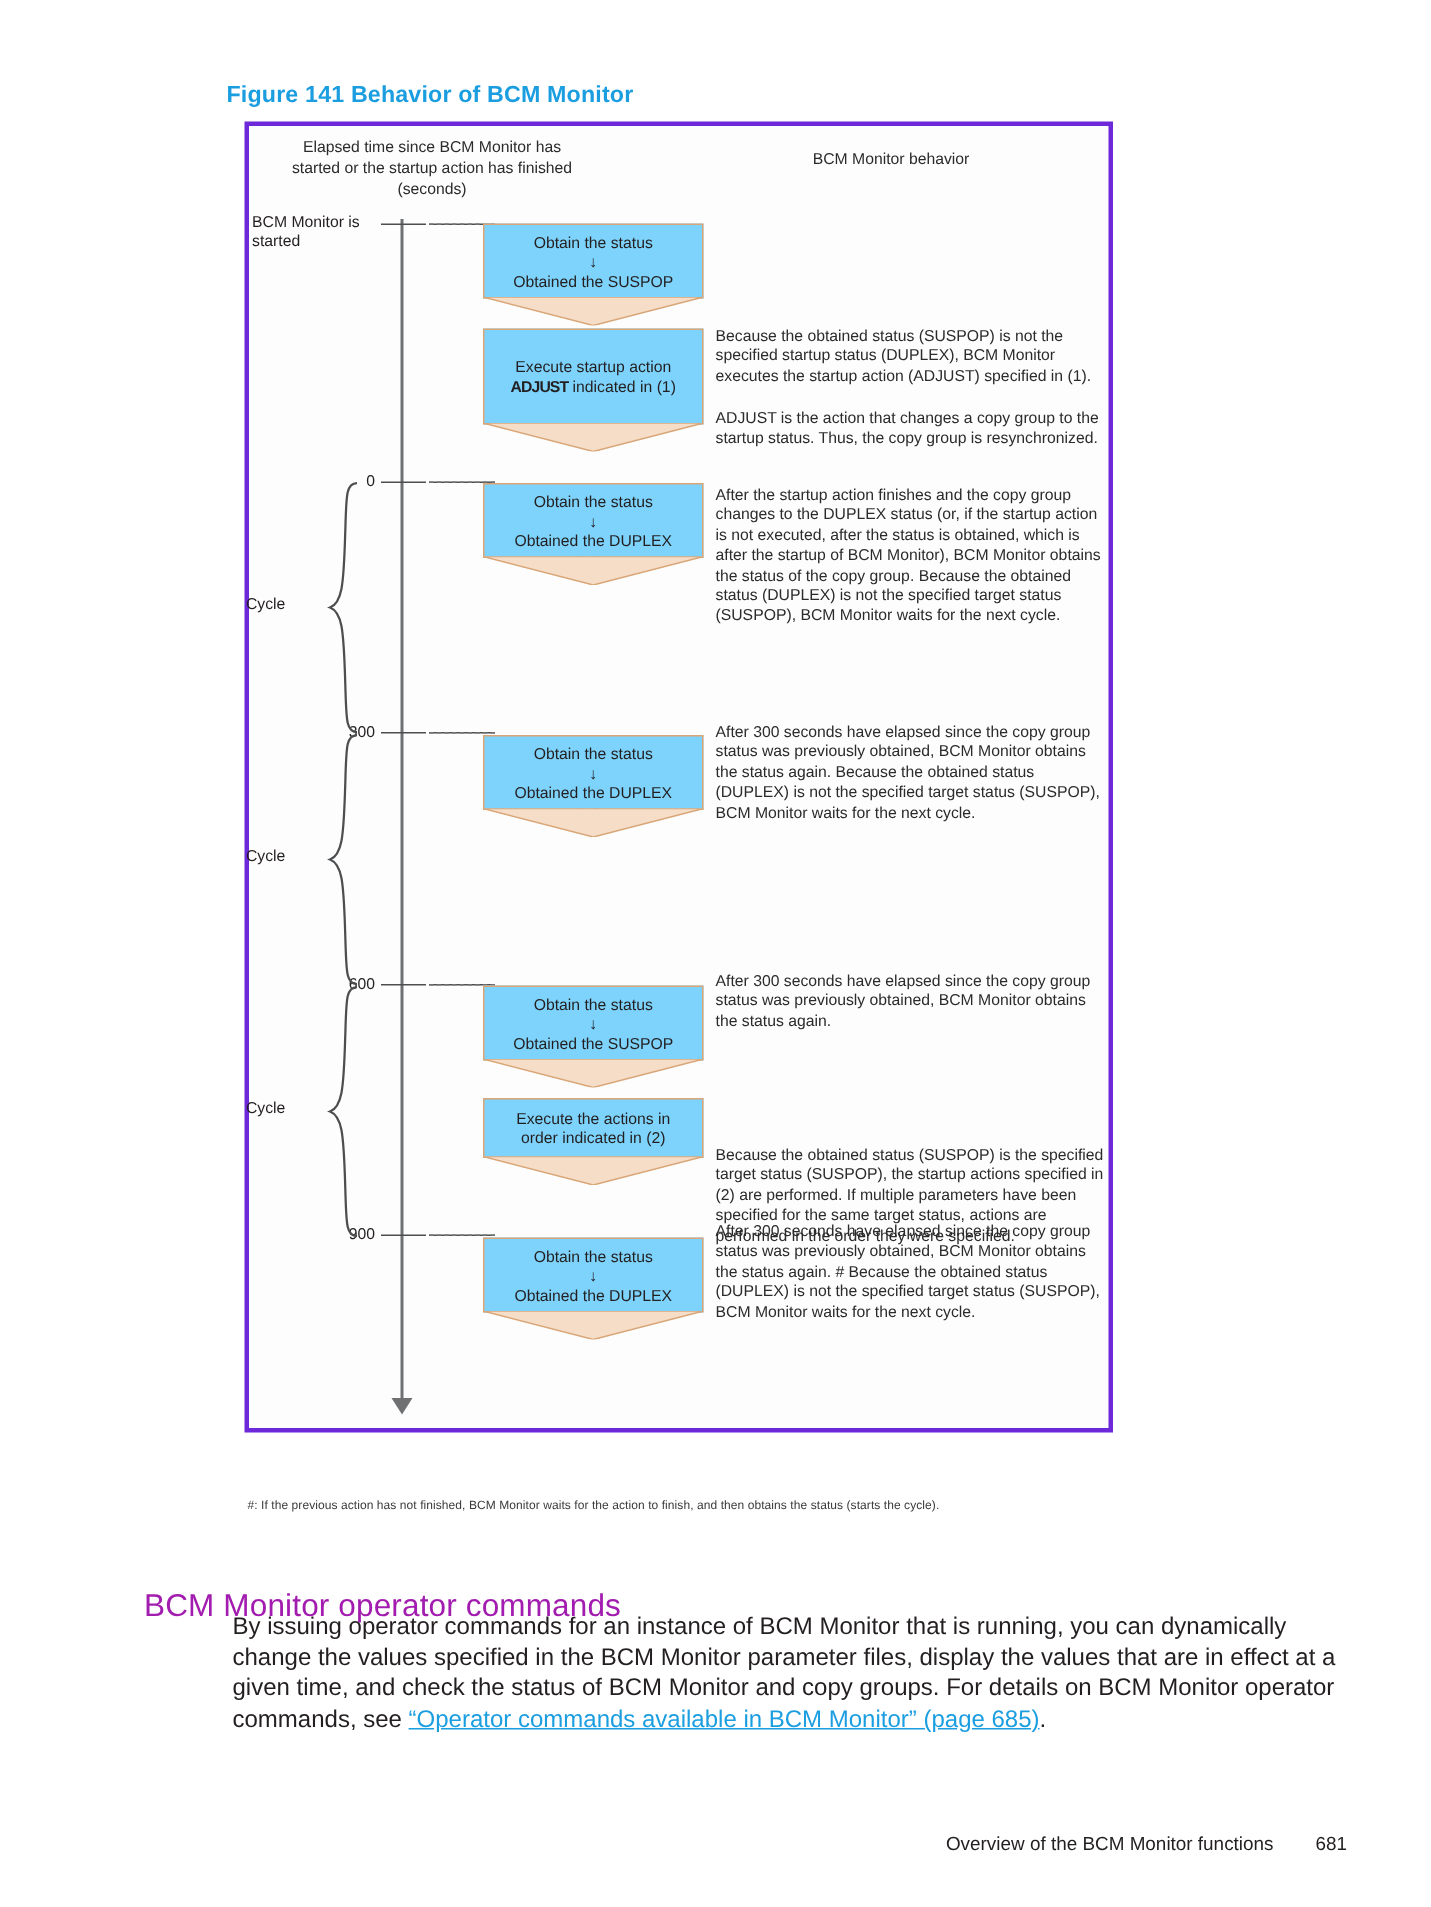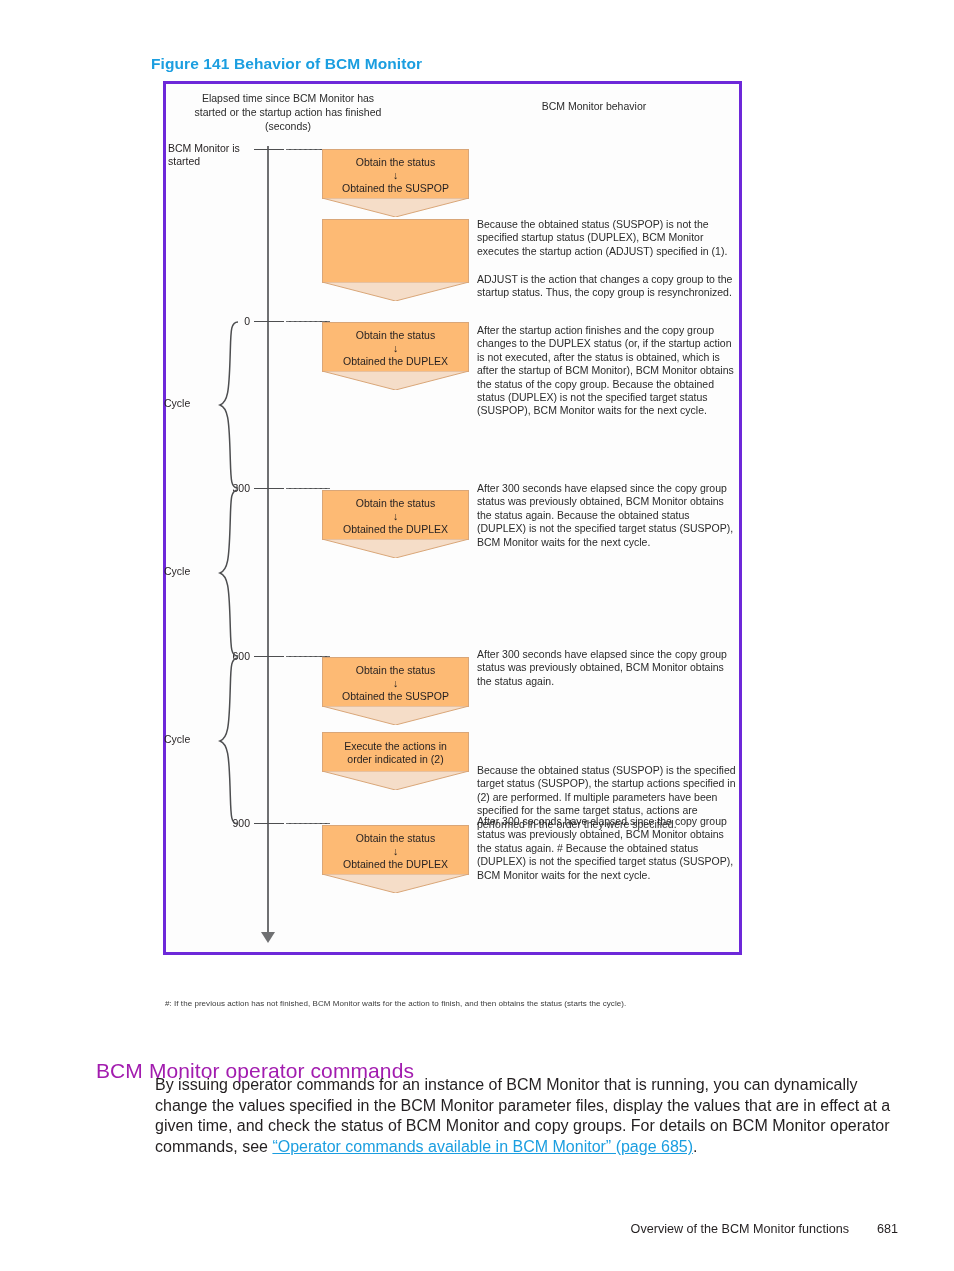"Obtain the status" .node { background: #fdba74 -> #7dd3fc }
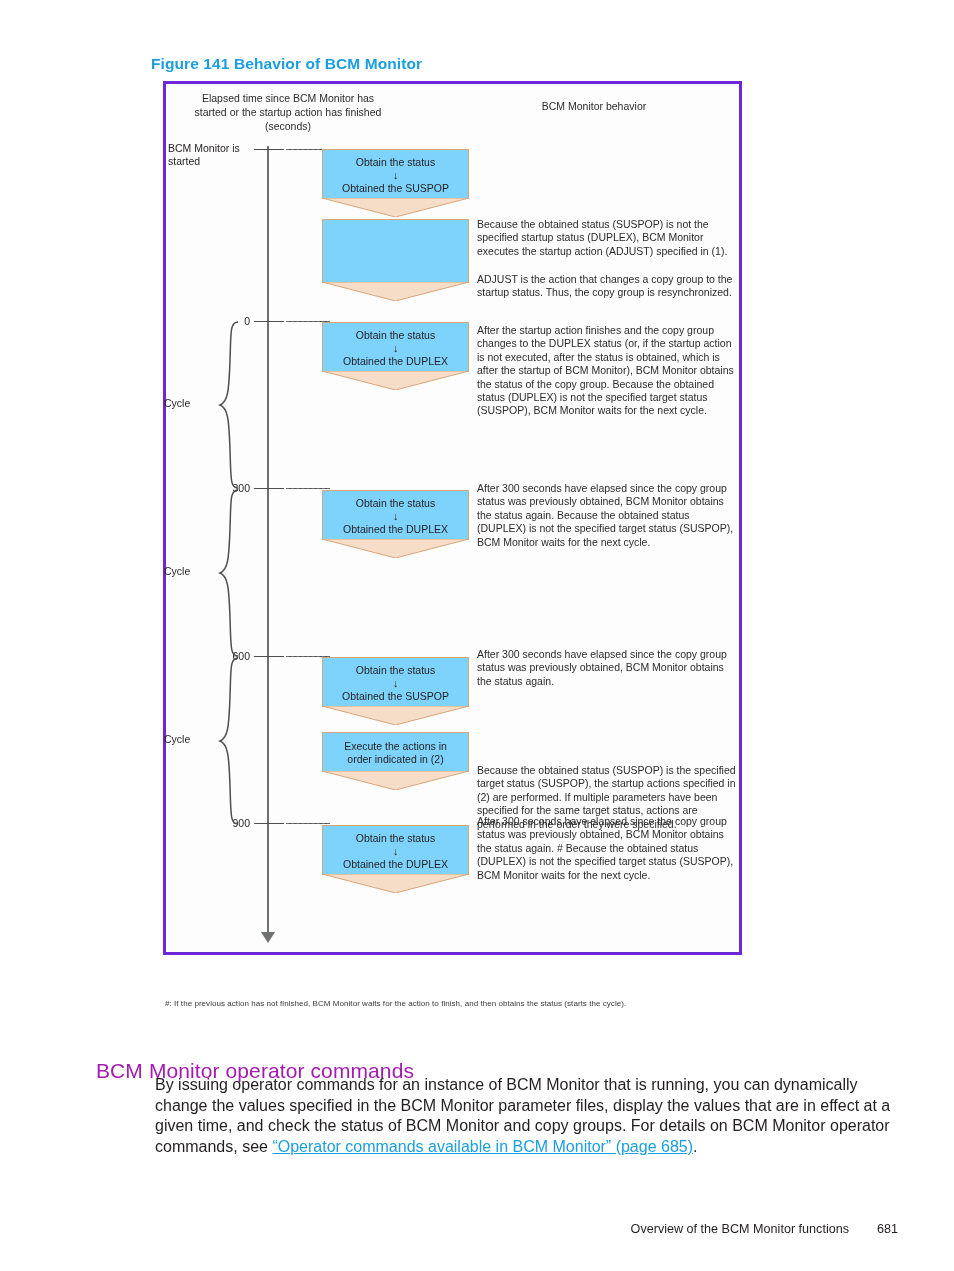"Execute startup action" div.body { html: none -> <div> <span>Execute startup action</span><br> <b>ADJUST</b><span> indicated in (1)</span> </div> }
